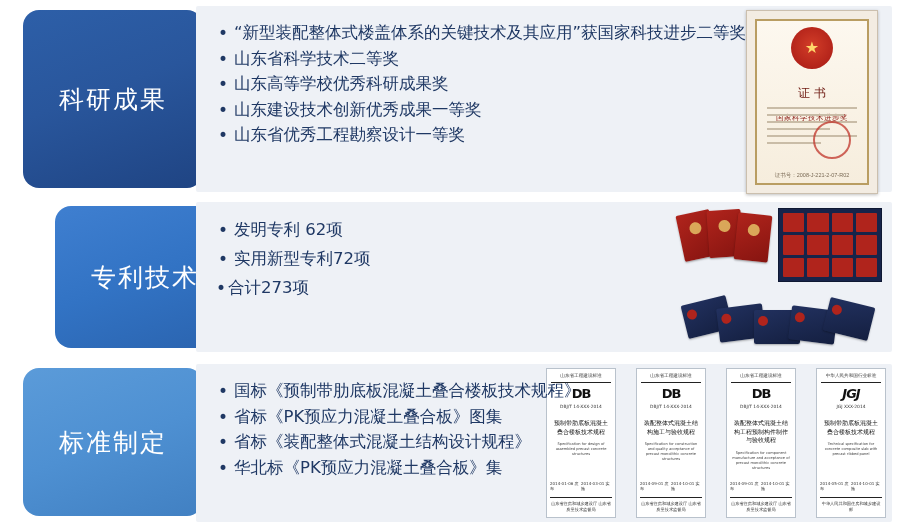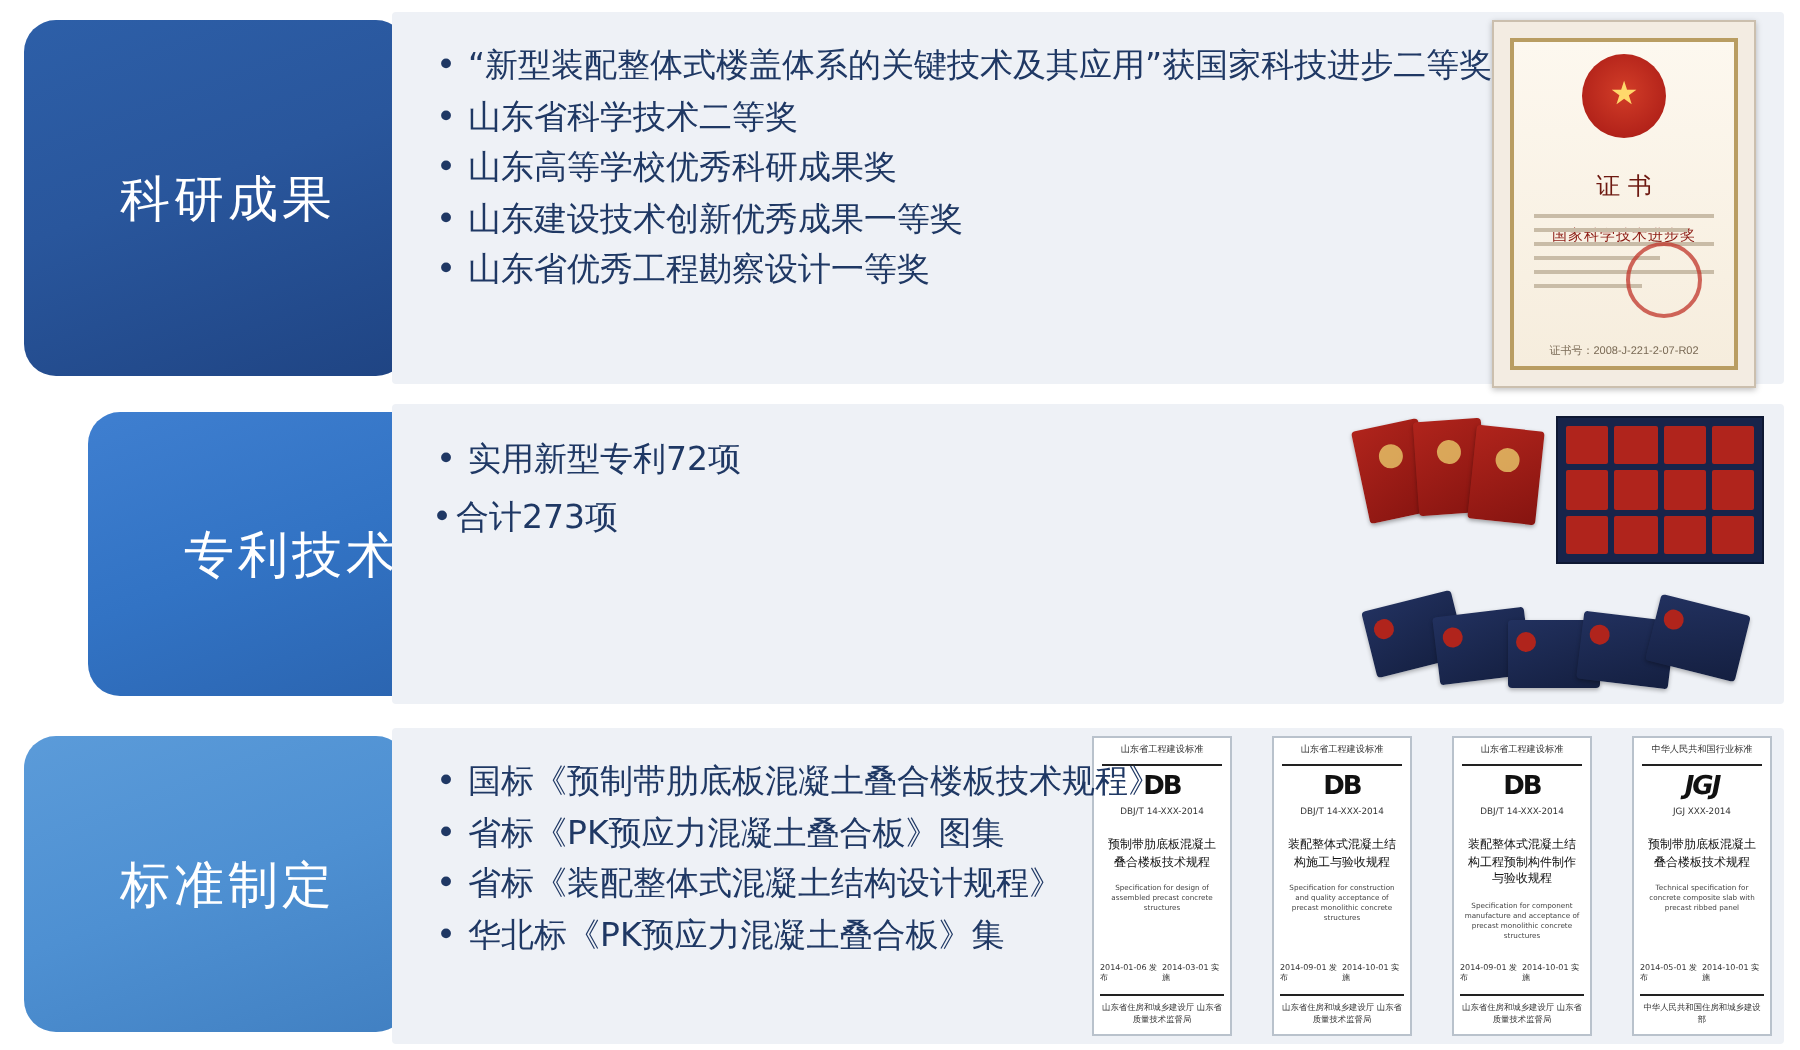"科研成果" .label-block { left: 12px -> 23px; padding-left: 12px -> none }
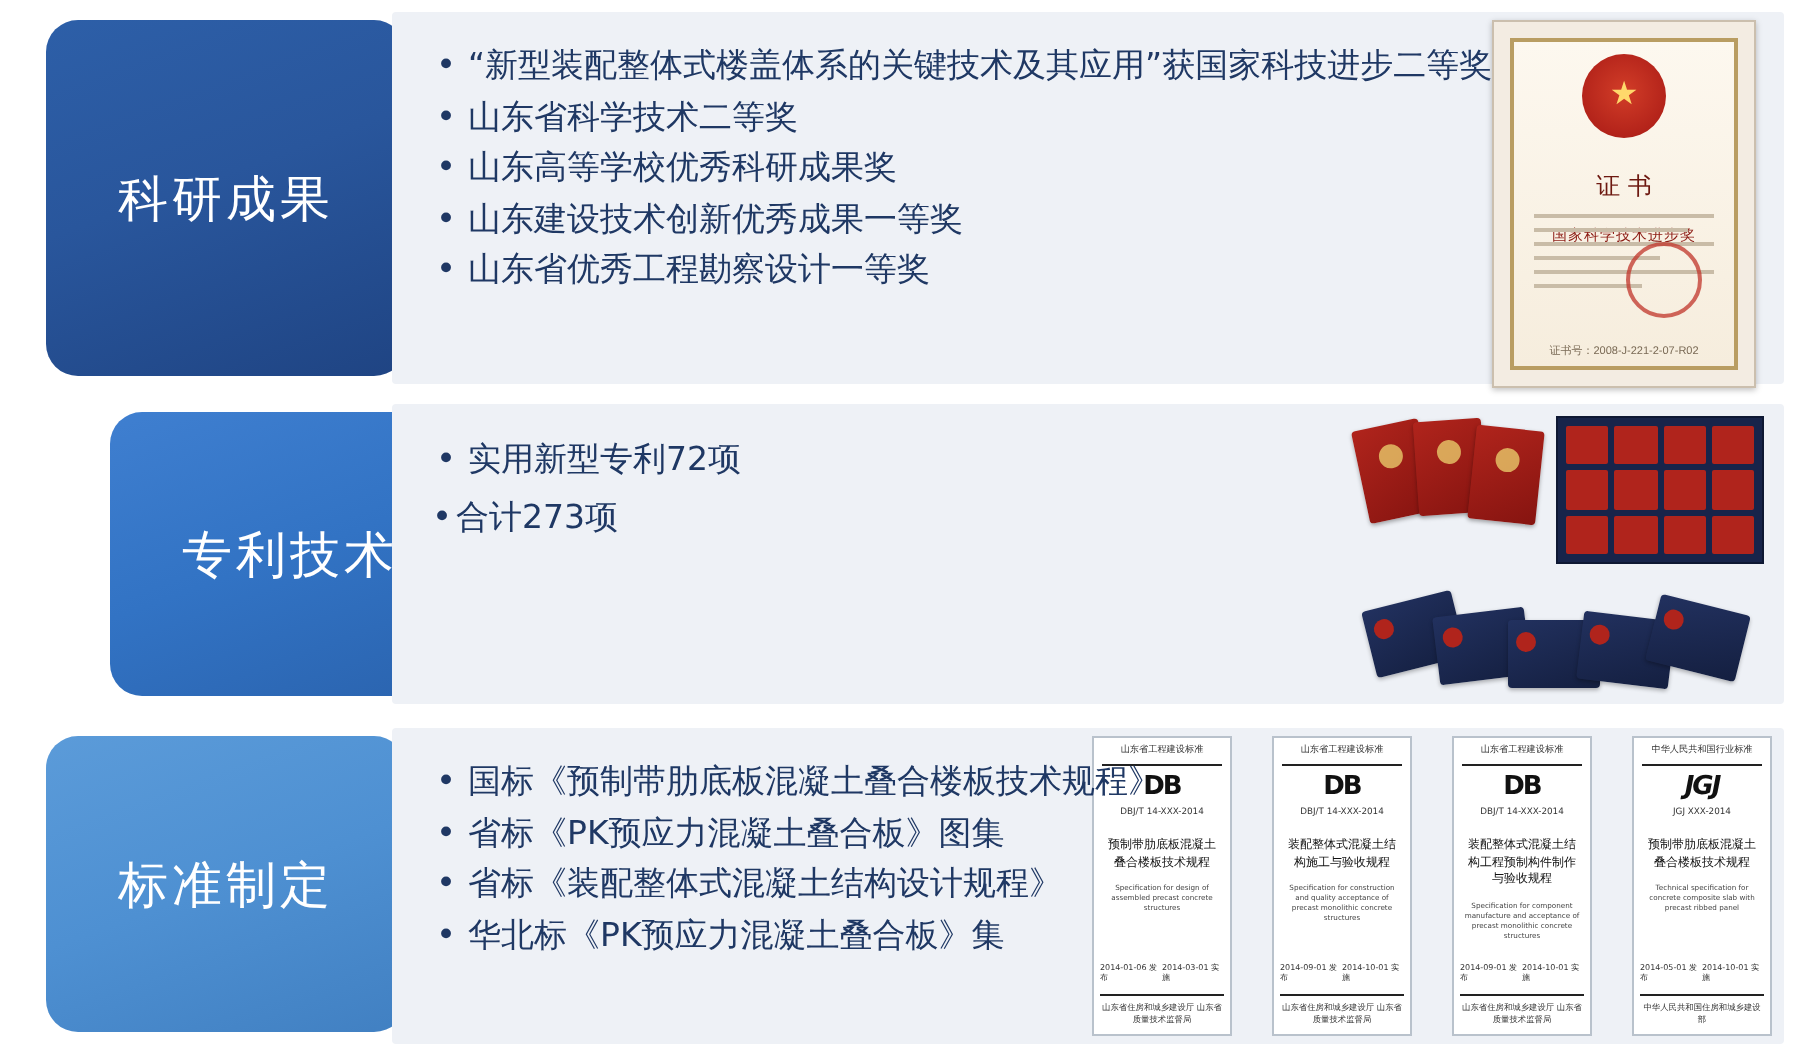"发明专利 62项" li { html: none -> <li>发明专利 62项</li> }
